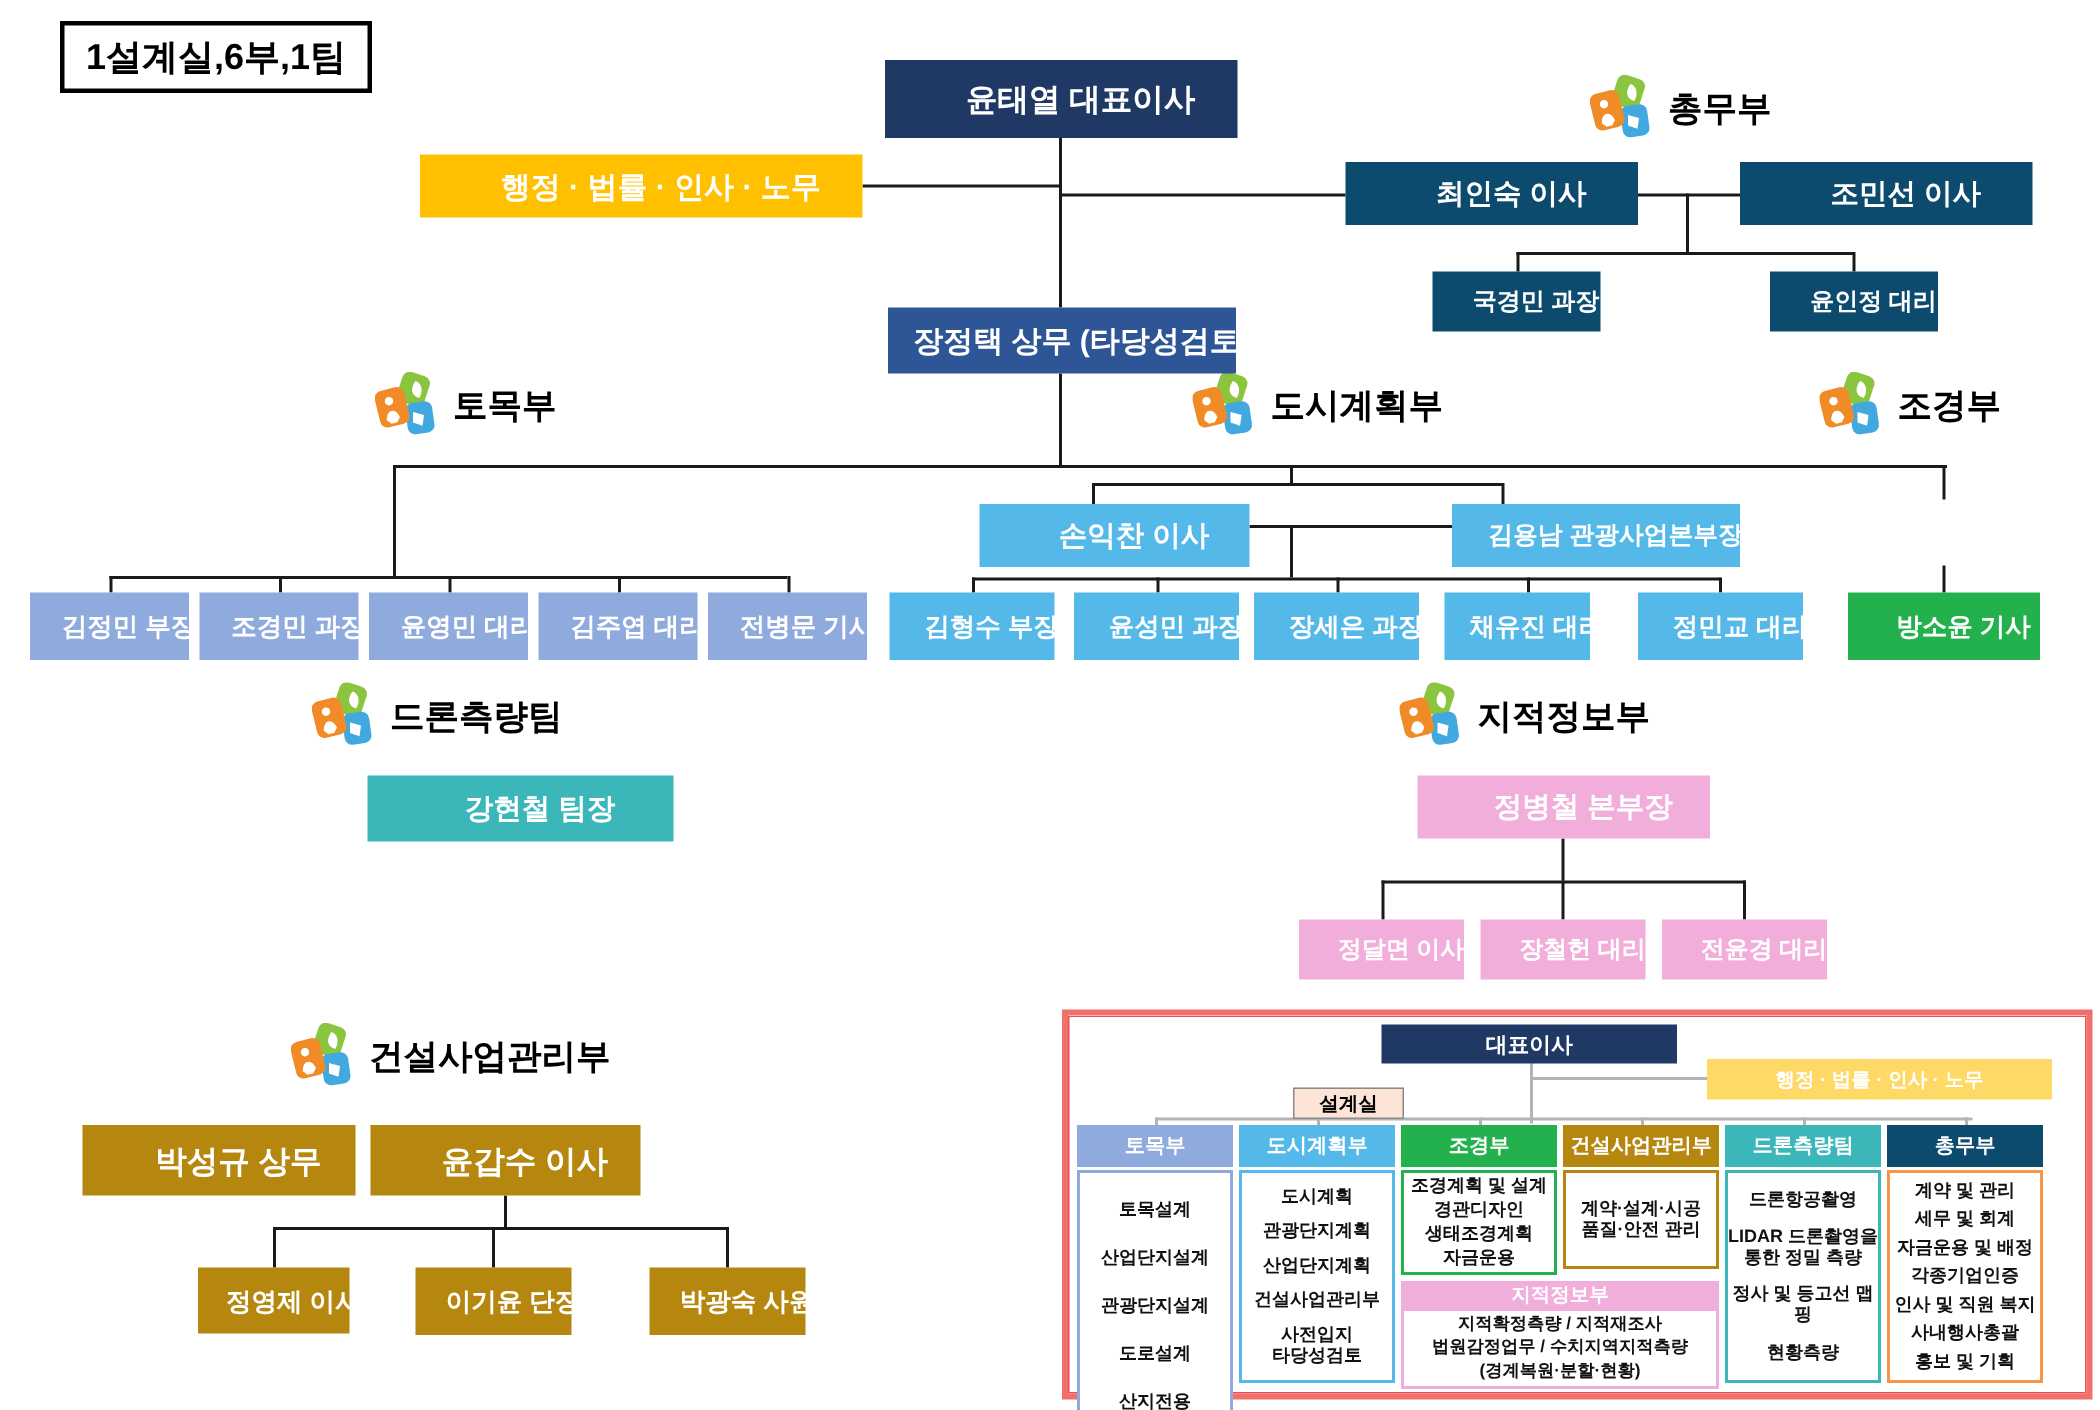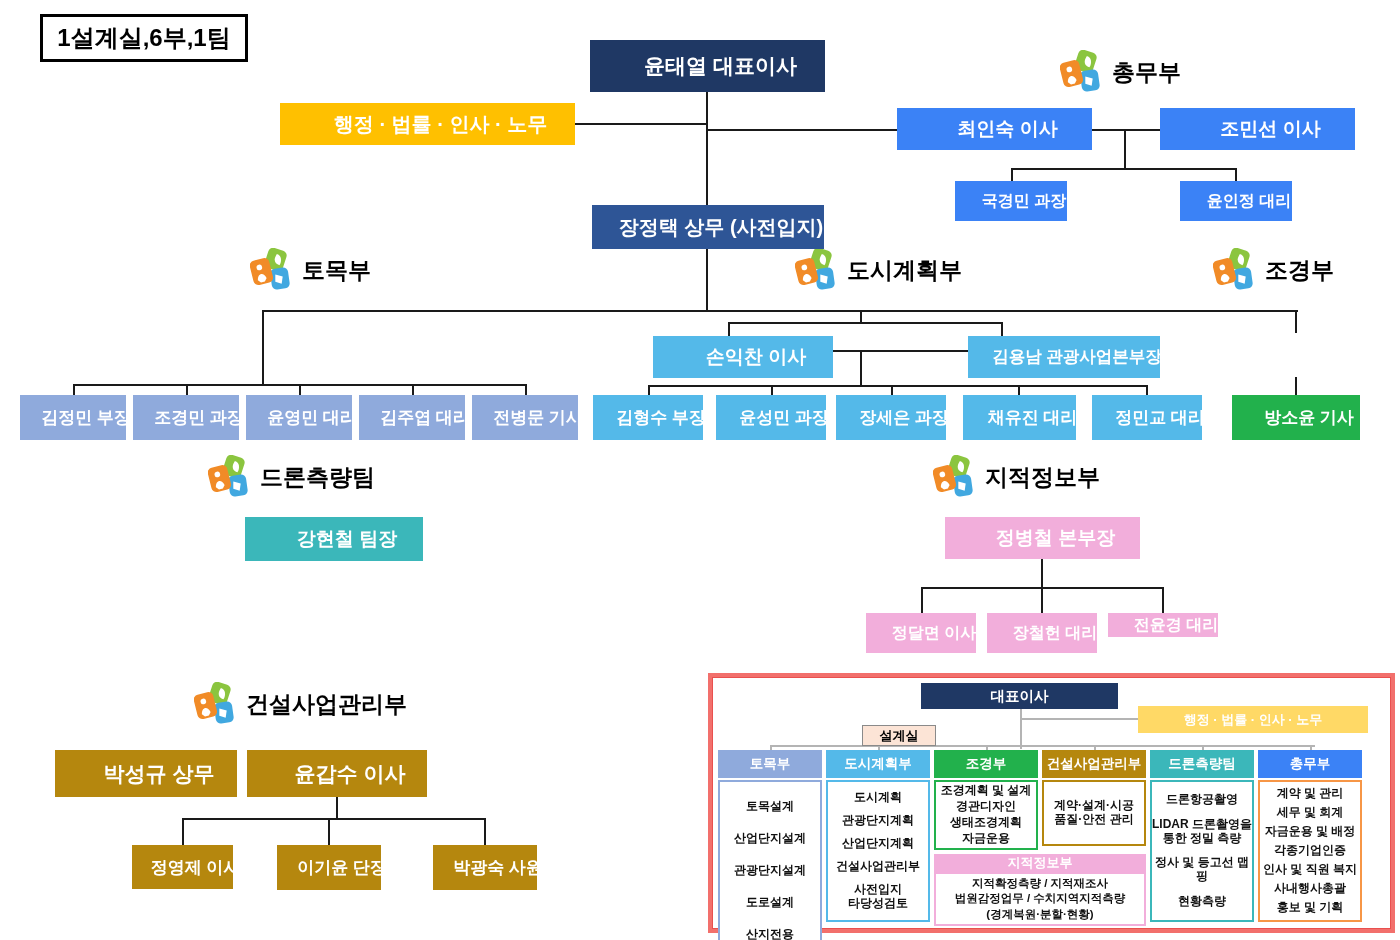"최인숙 이사" .orange { background: #3b82f6 -> #0c4a6e }
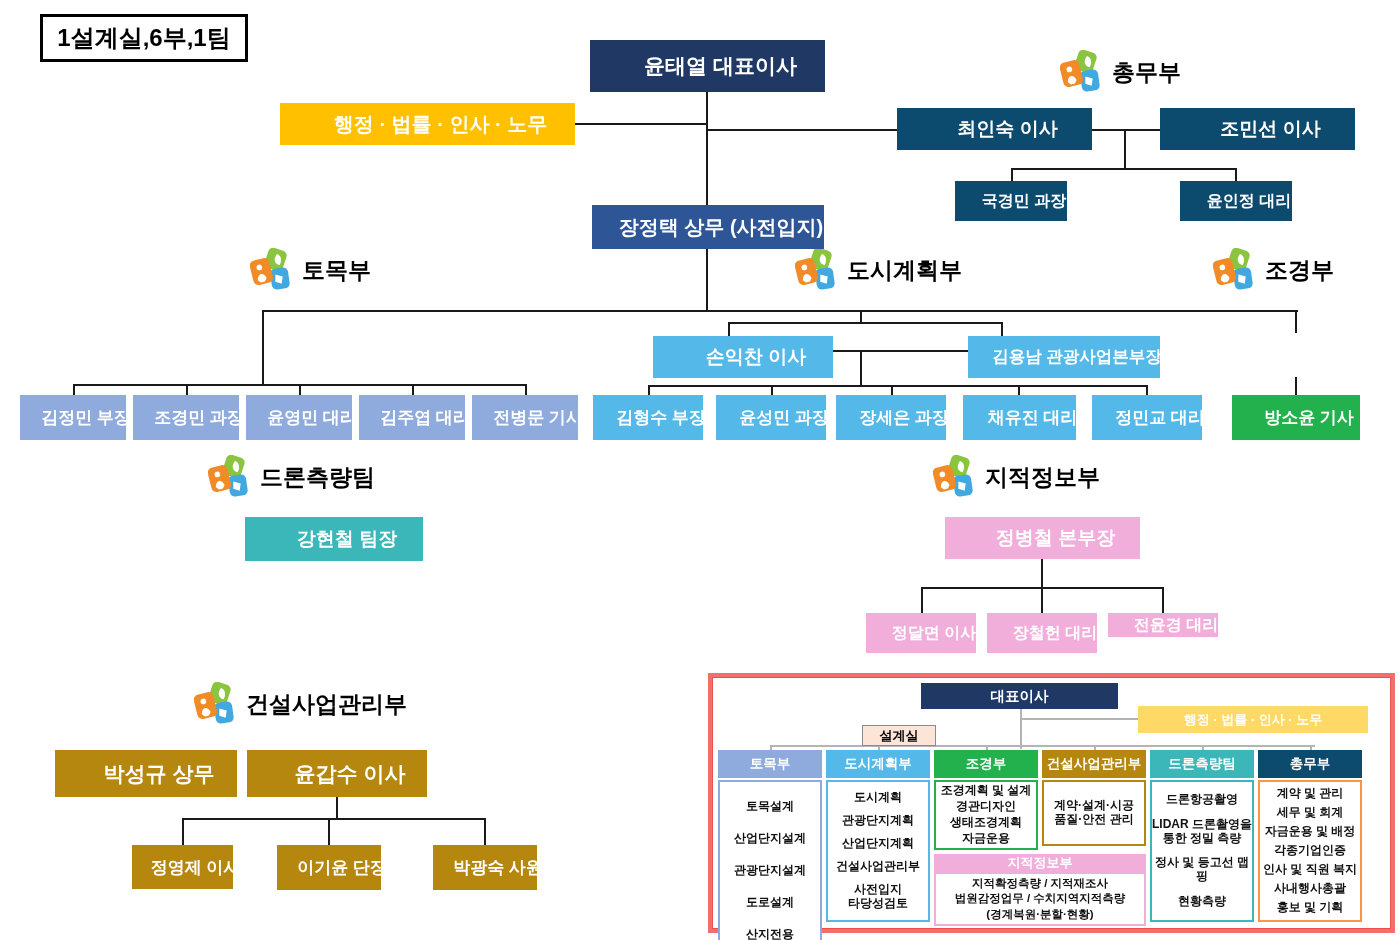"장정택 상무 (사전입지)" div.node { text: 사전입지 -> 타당성검토 }
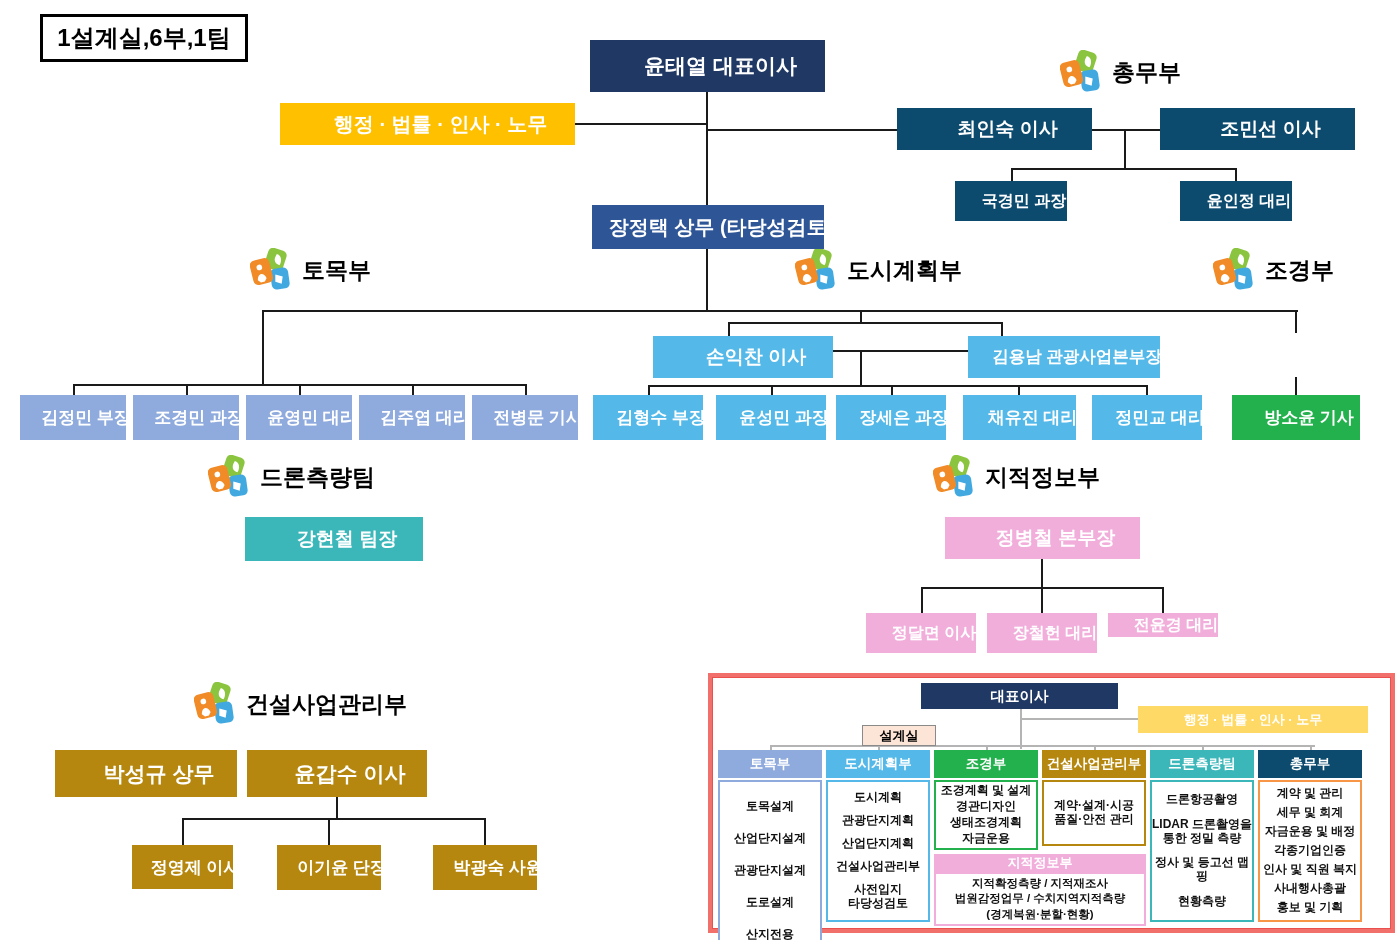"채유진 대리" div.node { width: 113px -> 97px }
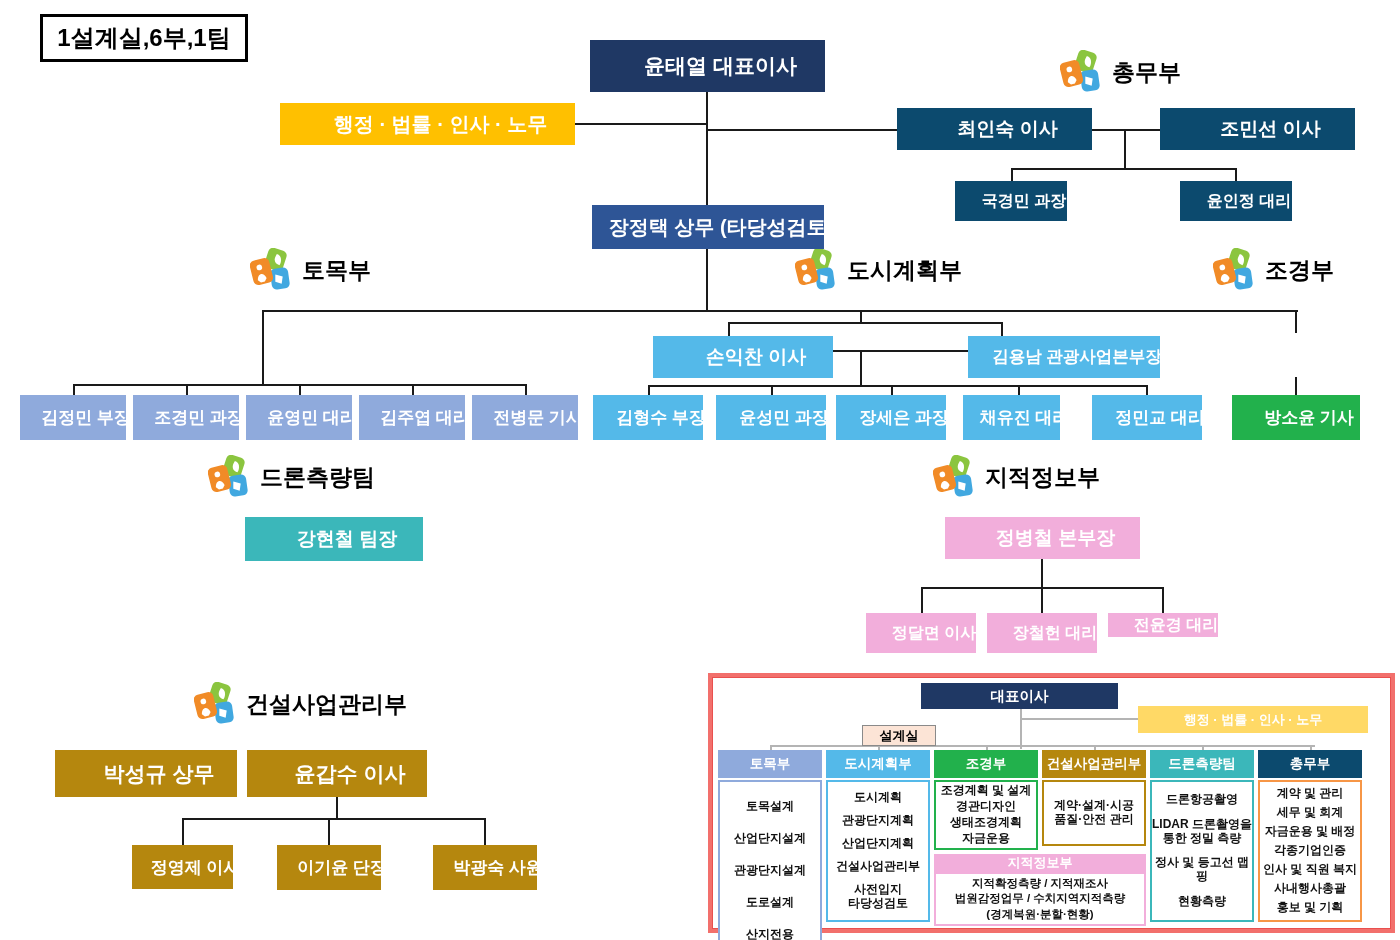"강현철 팀장" div.node { width: 178px -> 204px }
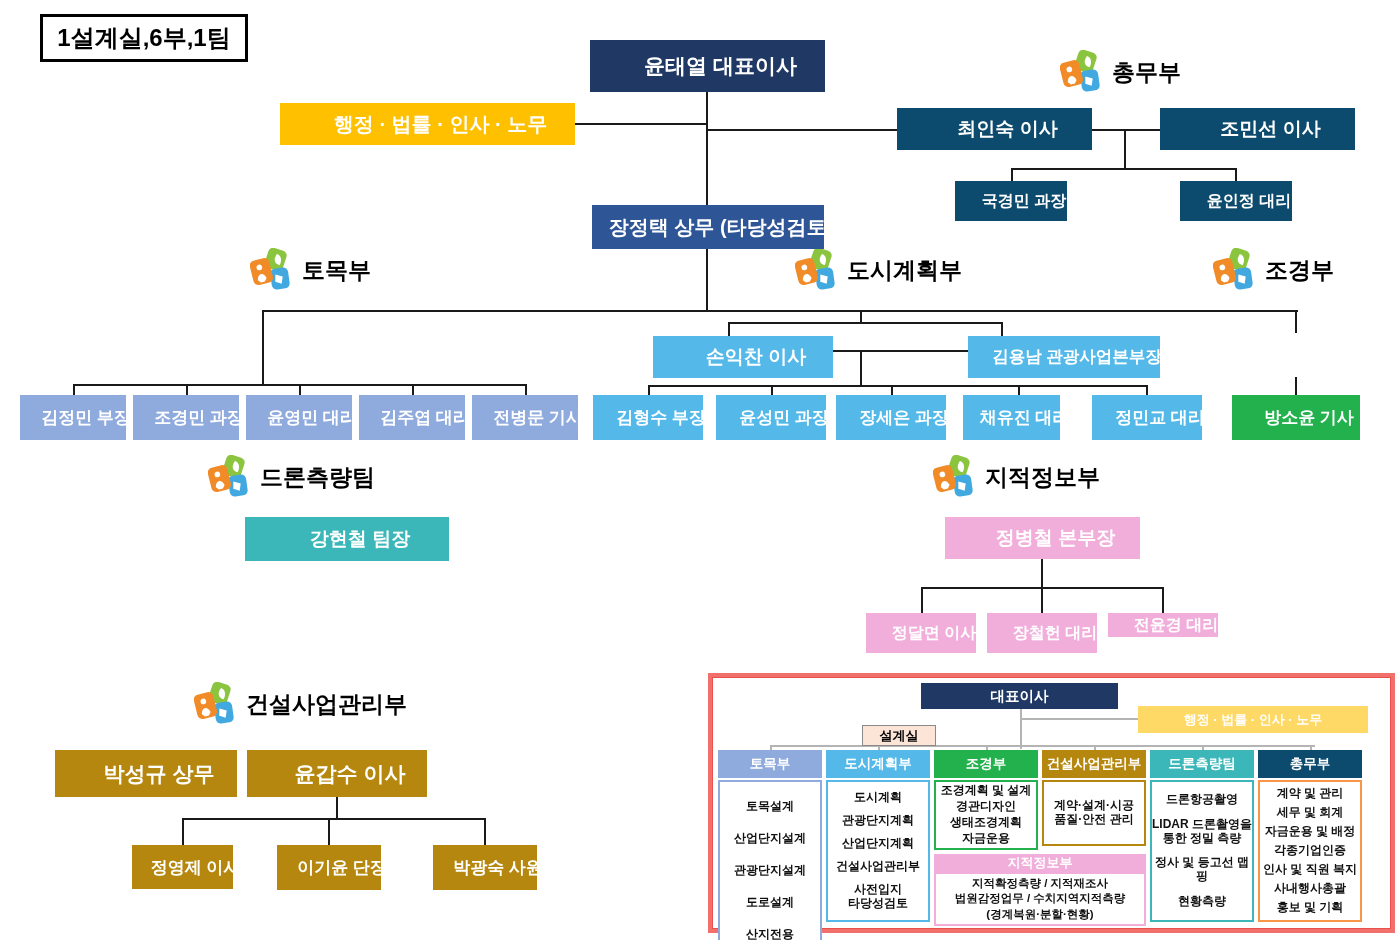"전윤경 대리" div.node { height: 24px -> 40px }
